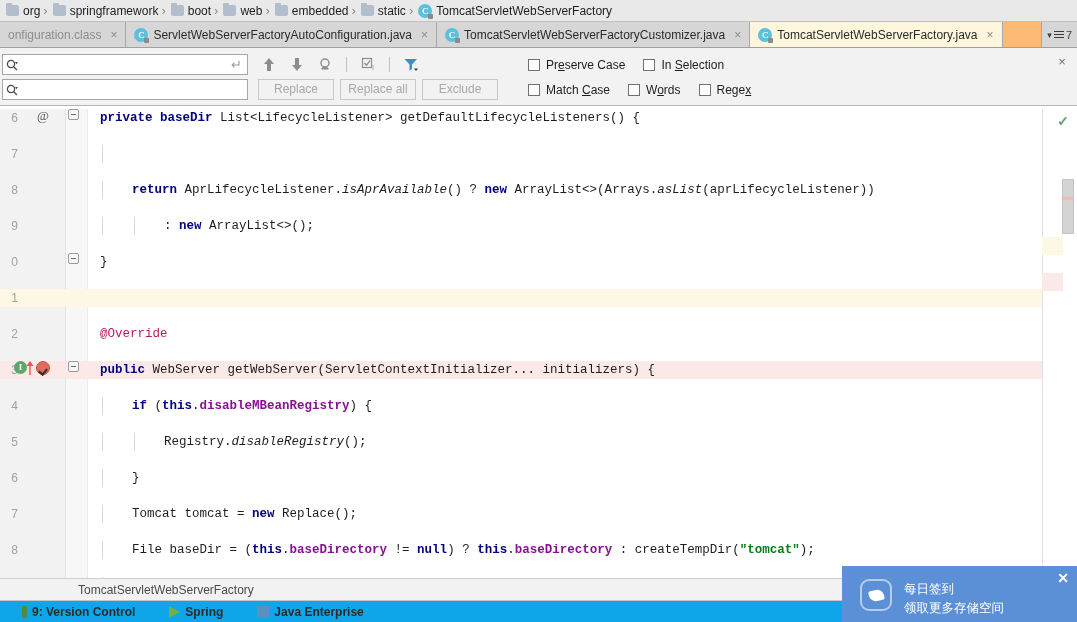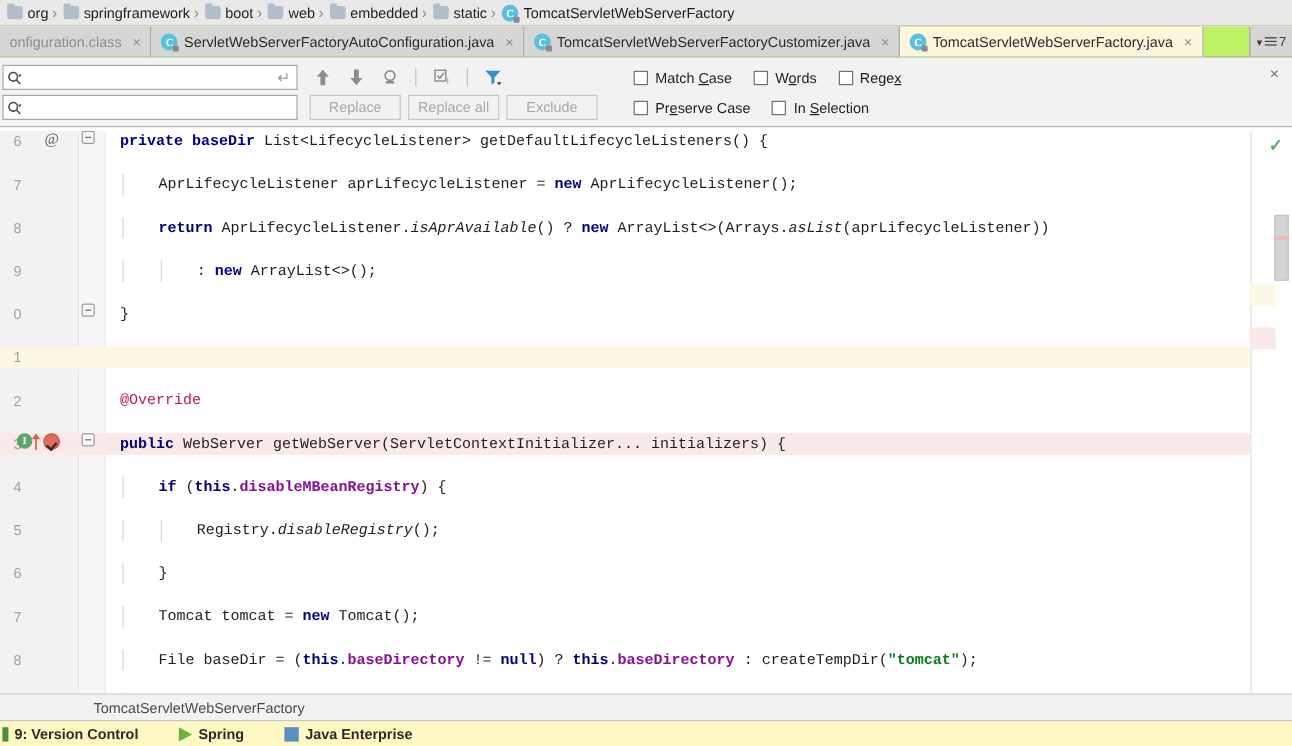"onfiguration.class" .tabbar { background: #bef264 -> #fdba74 }
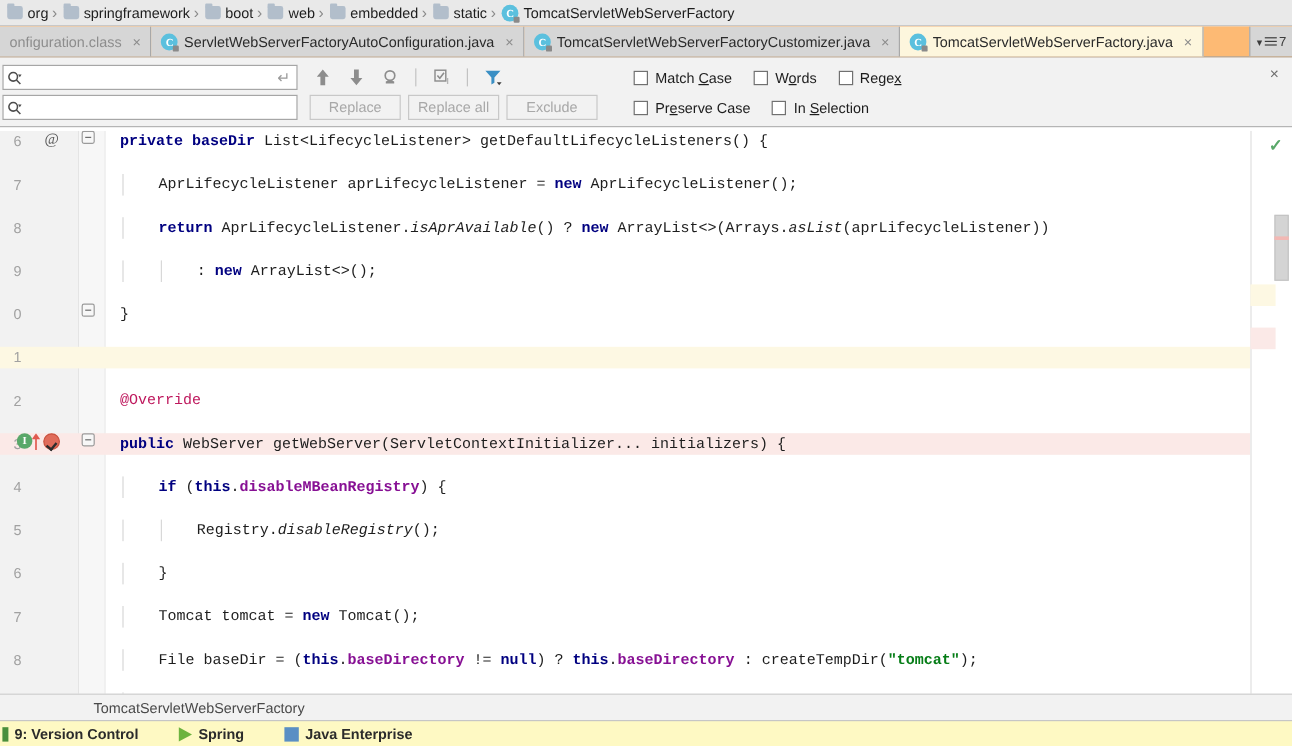"Match Case" div.chkrow { order: before "Preserve Case" -> after "Preserve Case" }
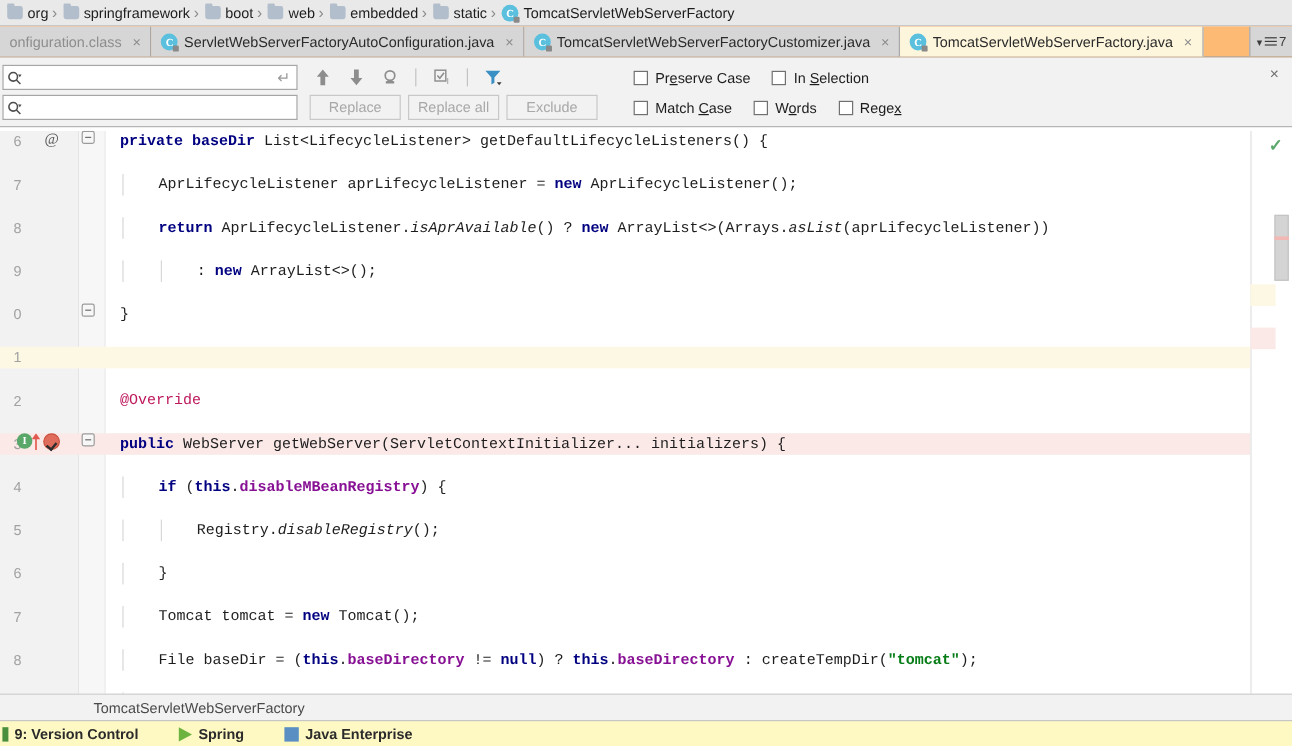"AprLifecycleListener" span.txt { html: <span><span>AprLifecycleListener aprLifecycleListener = </span><span>new </span><span>AprLifecycleListener();</span></span> -> none }
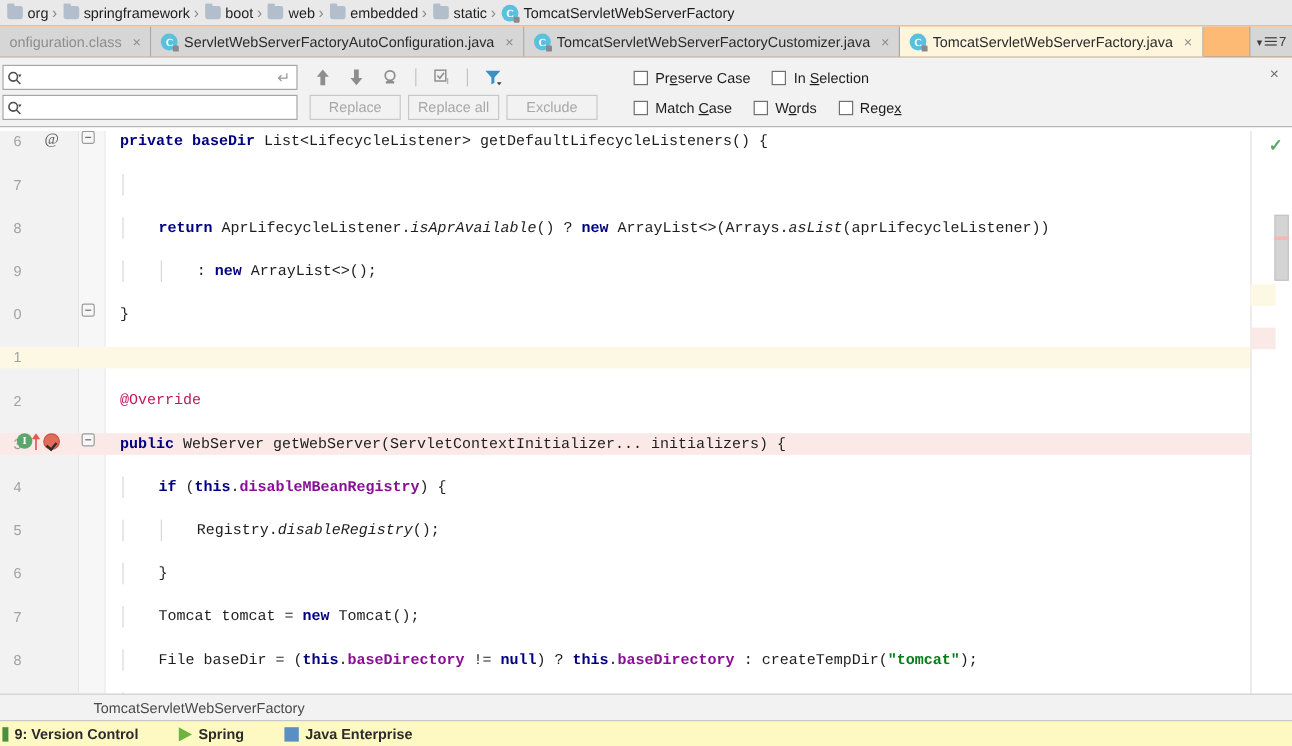"Tomcat();" span.plain { text: Tomcat -> Replace }
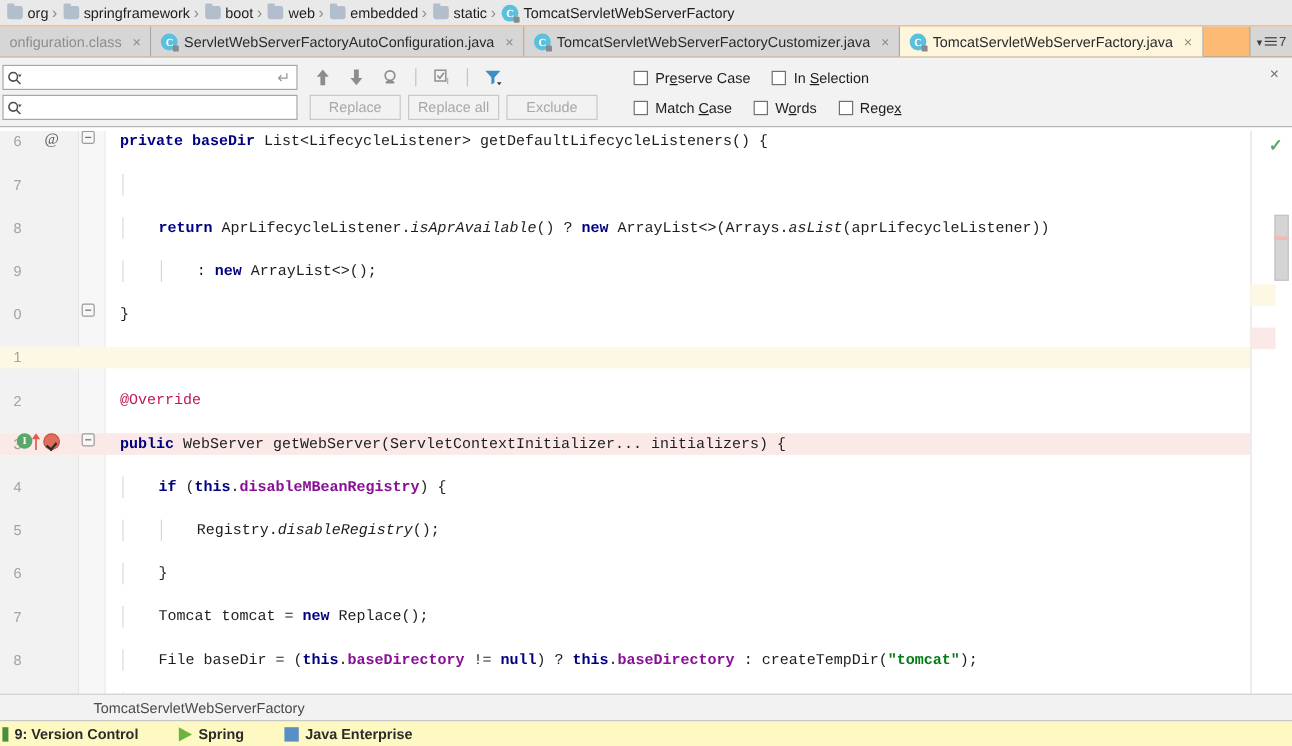"每日签到" div.toast { html: none -> <div> <div></div> <div>每日签到</div> <div>领取更多存储空间</div> <div>✕</div> </div> }
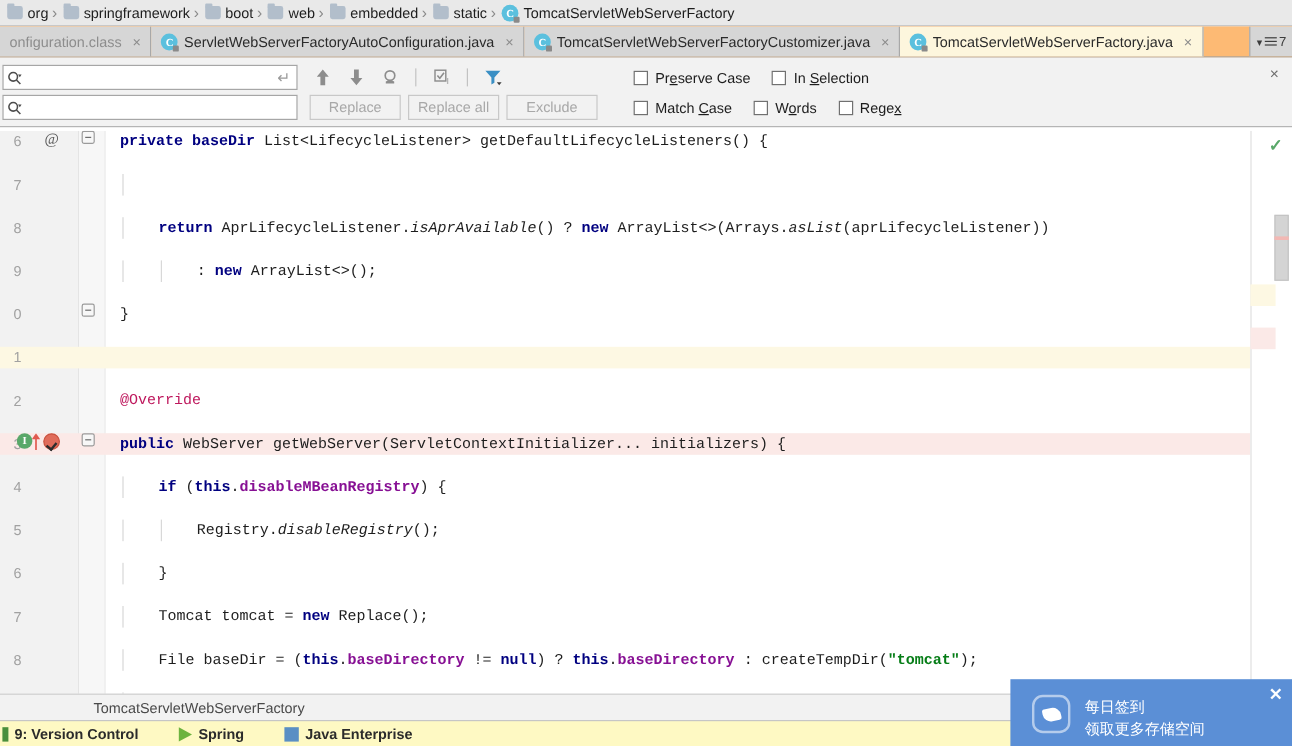"9: Version Control" .statusbar { background: #fef9c3 -> #0ea5e9; padding-left: 2px -> 22px }
